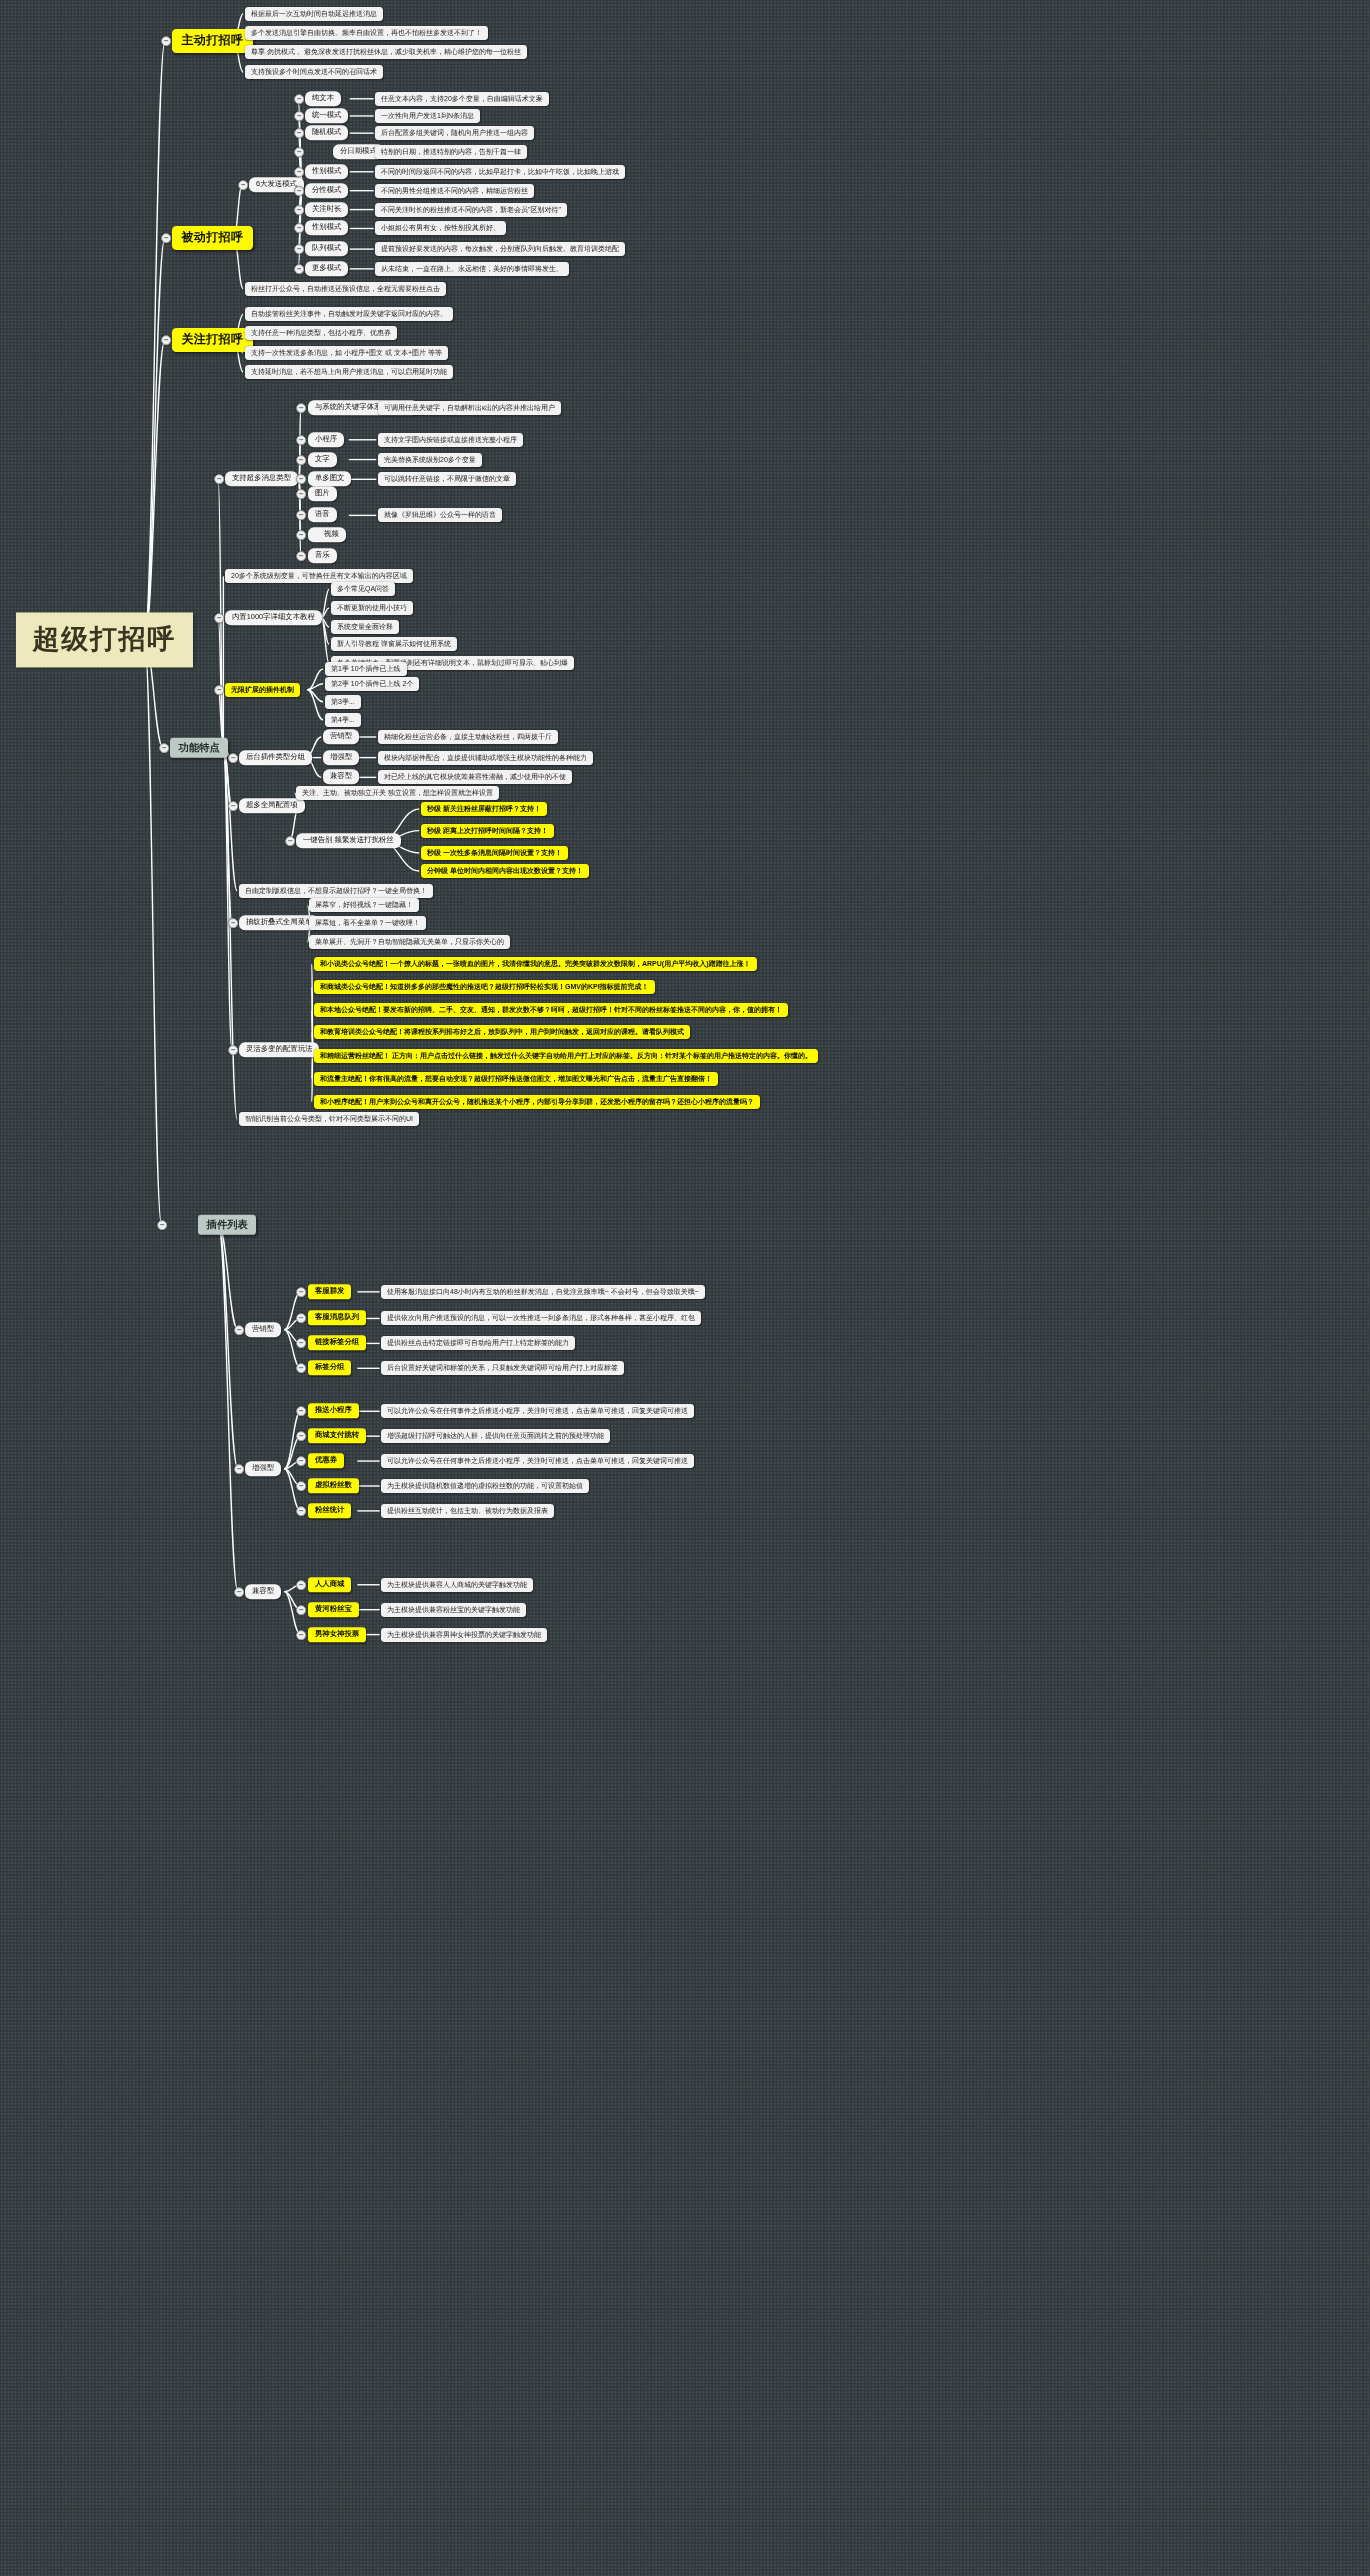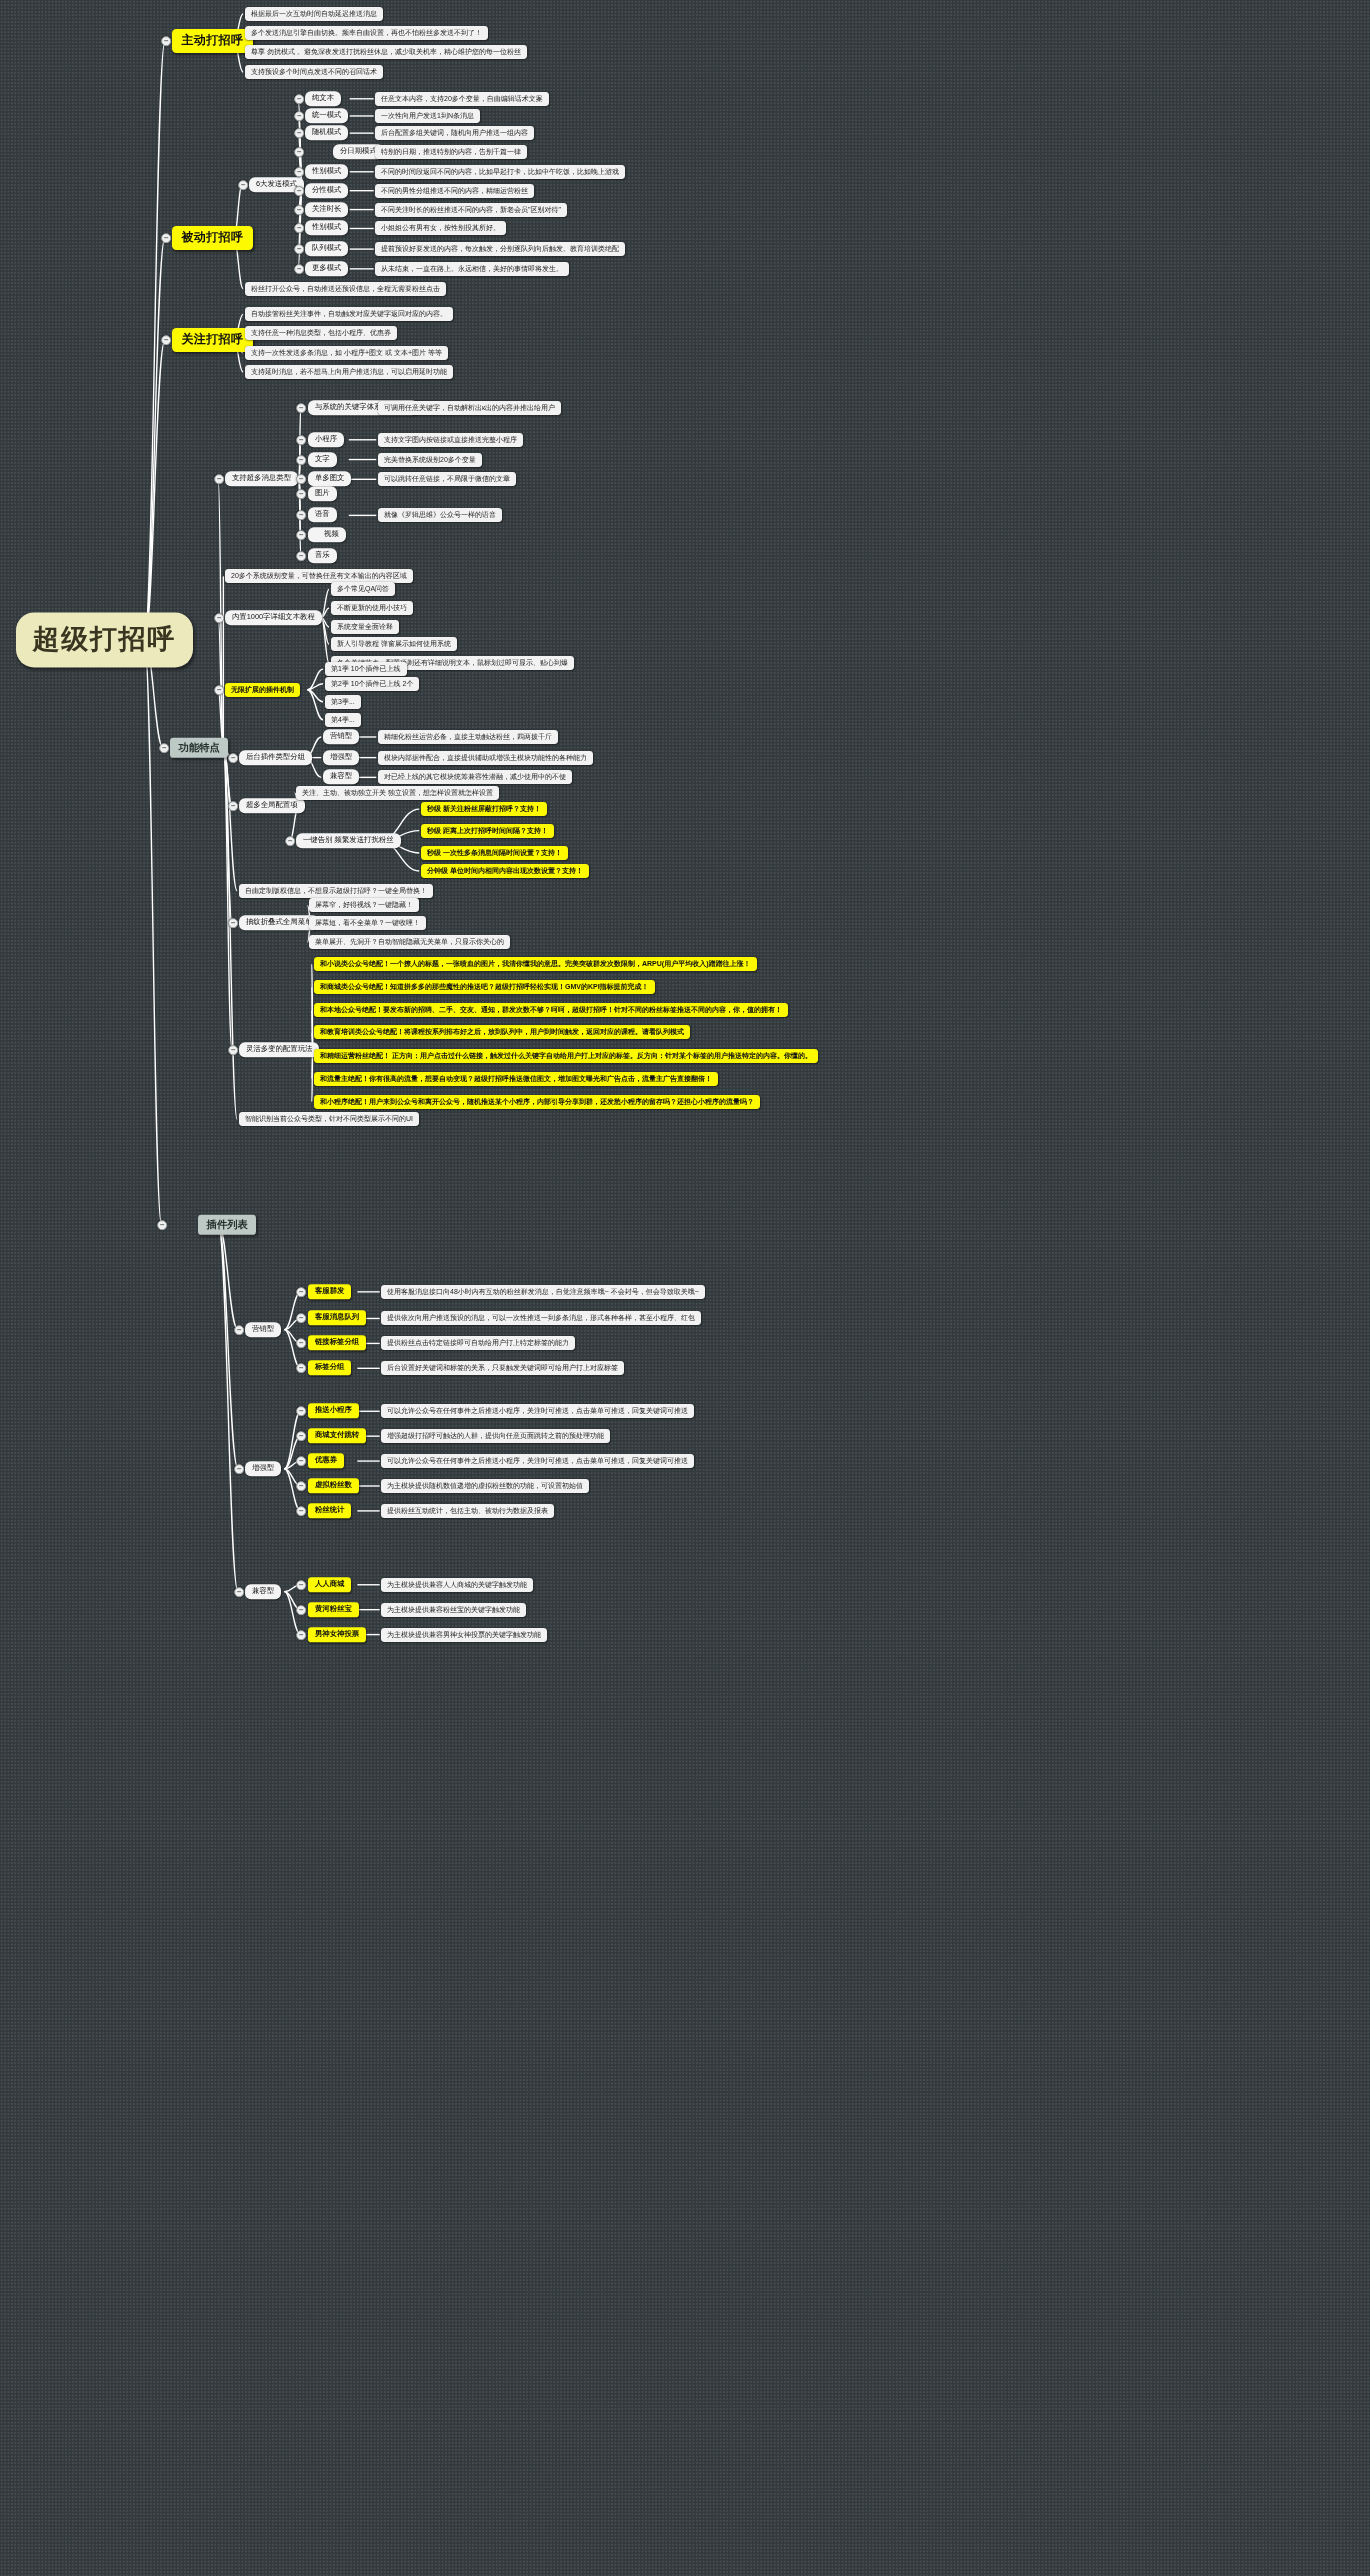"超级打招呼" .n-root { border-radius: 18px -> 0 }
